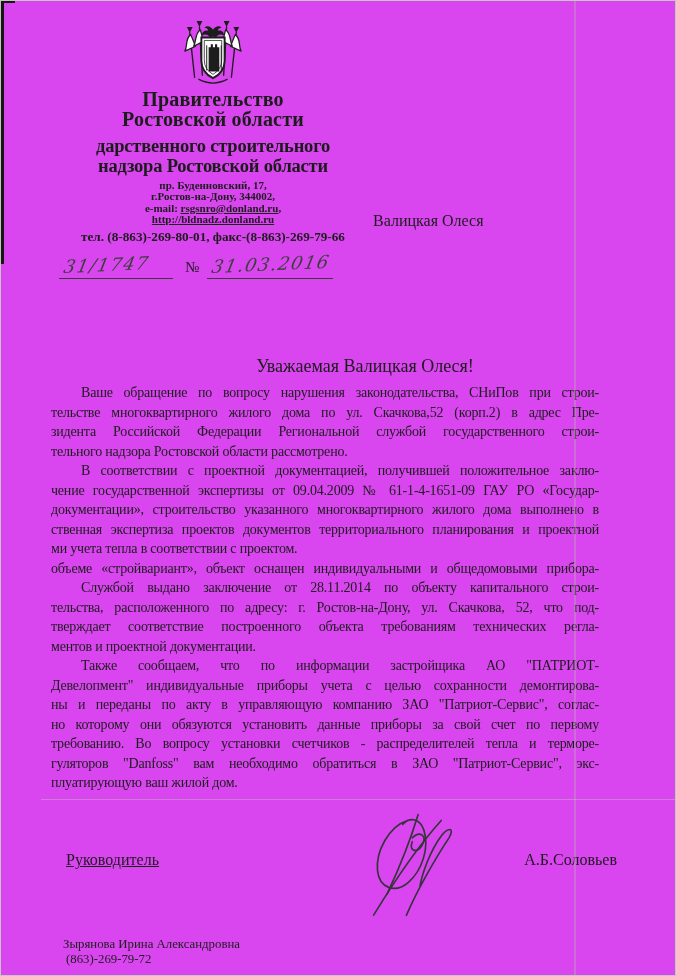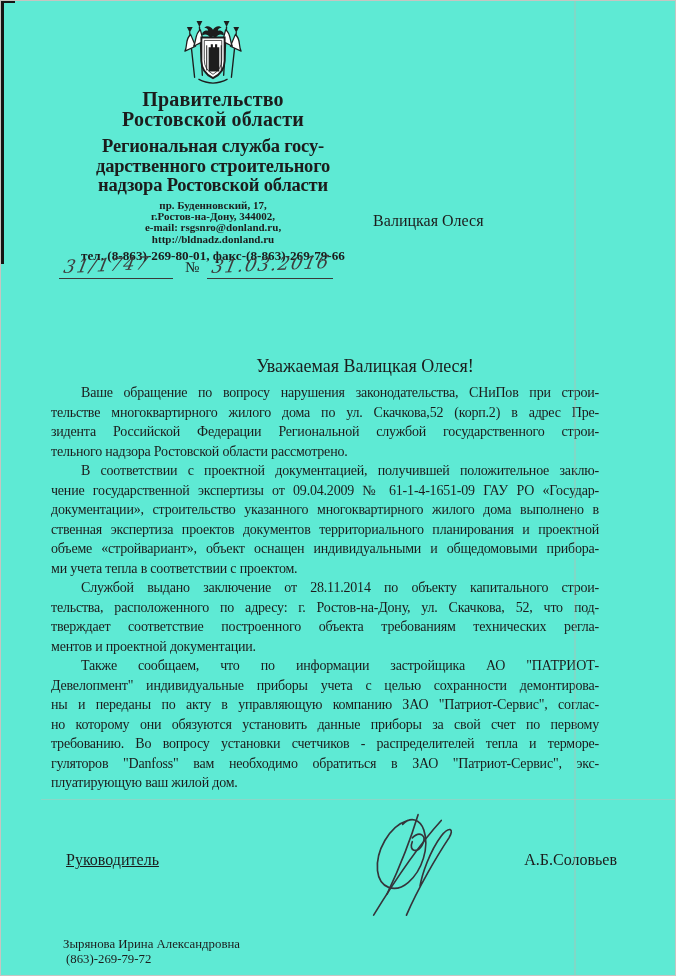"Правительство" .page { background: #5eead4 -> #d946ef }
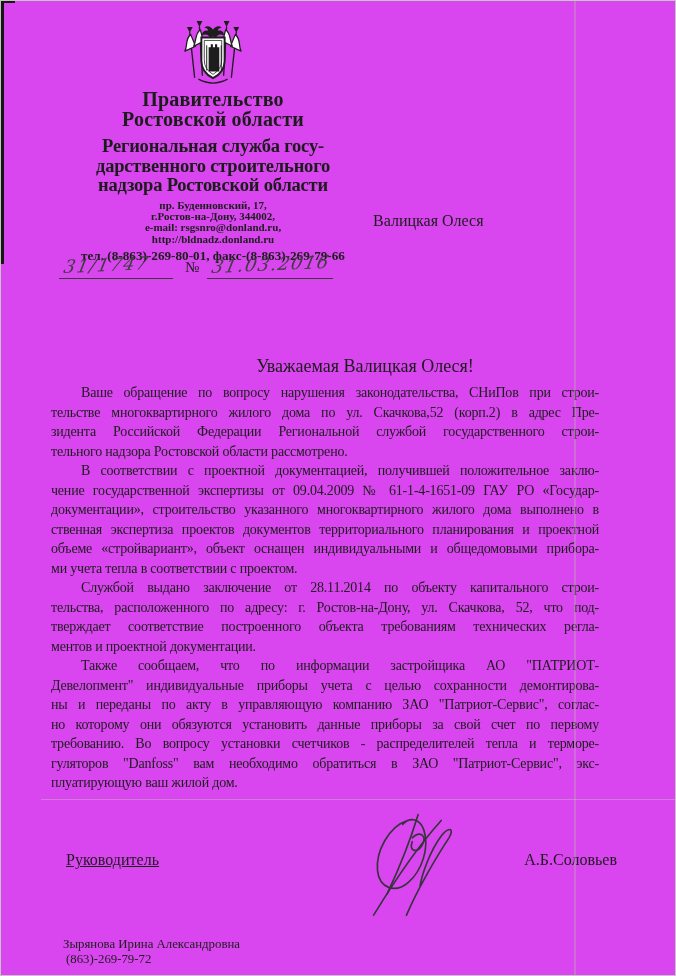"Региональная служба госу-" div { html: <div>Региональная служба госу-</div> -> none }
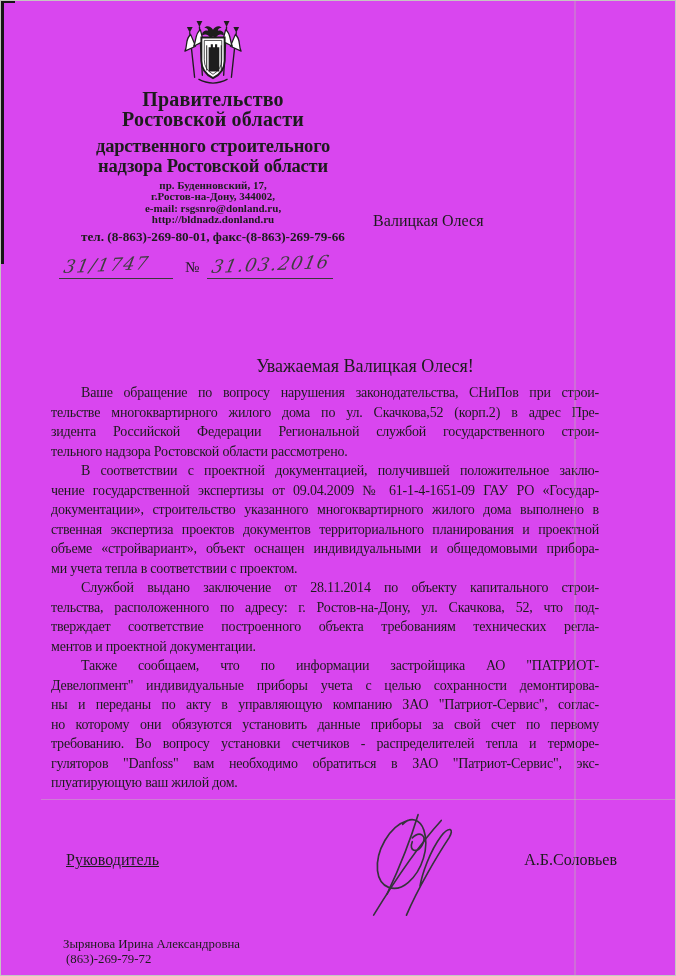"rsgsnro@donland.ru" .address .ul { text-decoration: none -> underline }
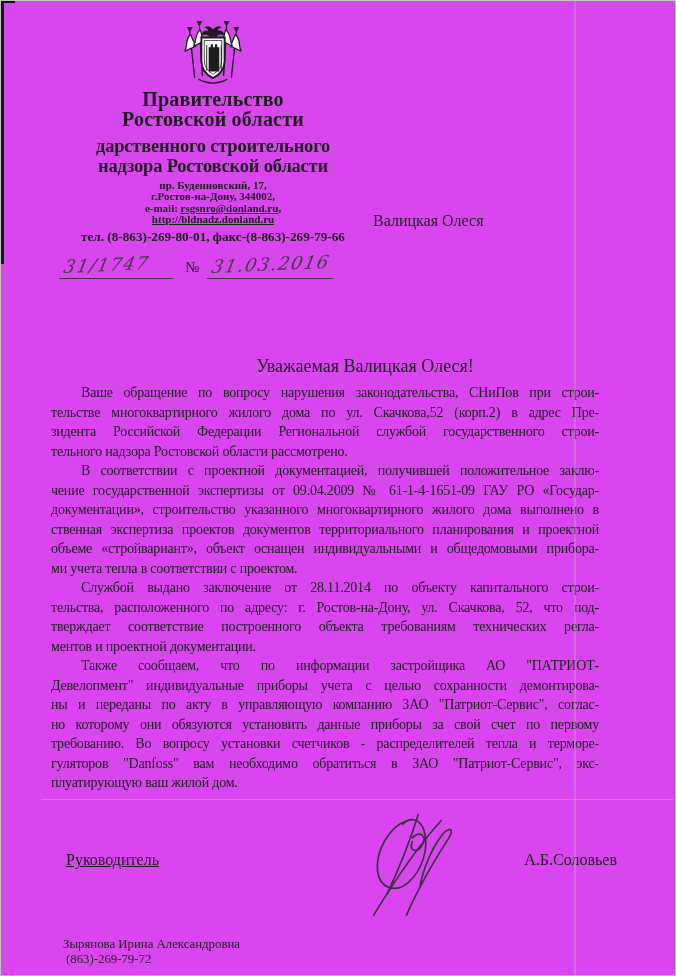"объеме «стройвариант», объект оснащен" div.line { order: before "ми учета тепла в соответствии" -> after "ми учета тепла в соответствии" }
